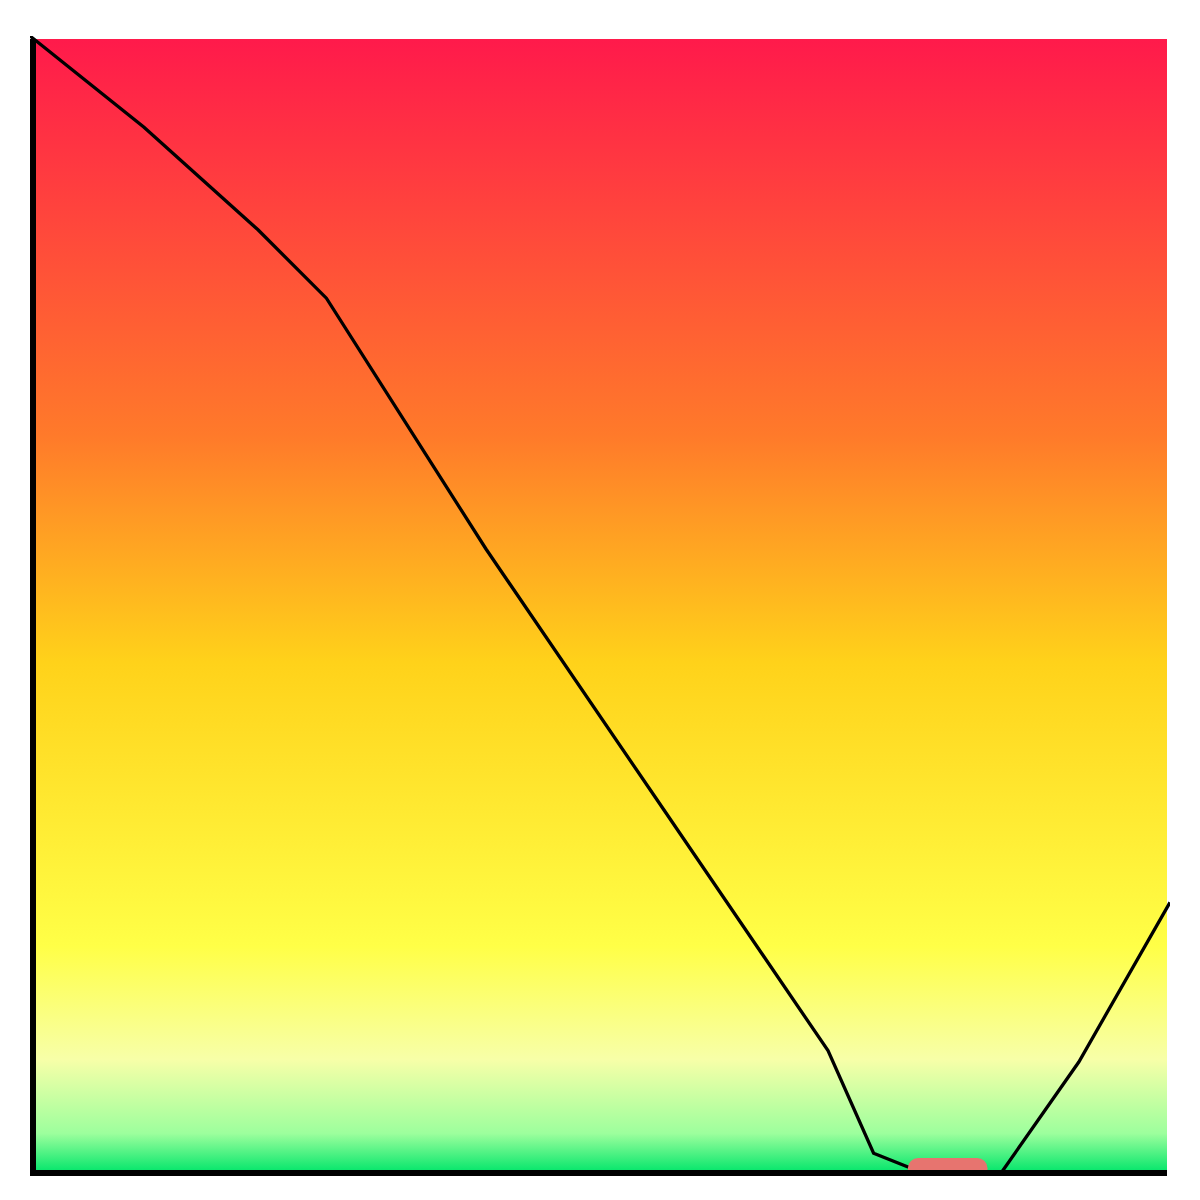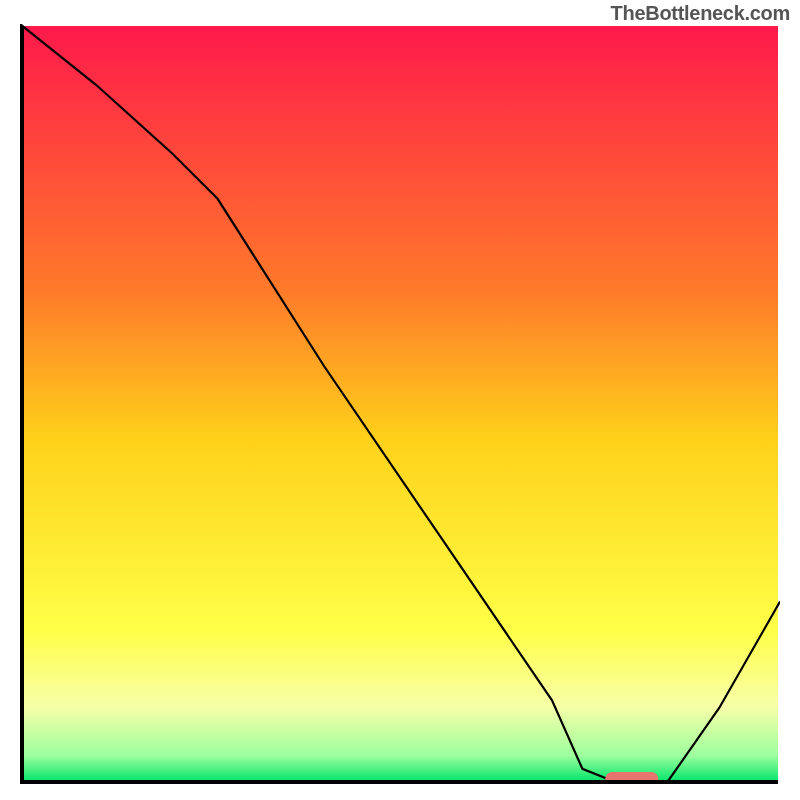"TheBottleneck.com" div.attribution { html: <div>TheBottleneck.com</div> -> none }
